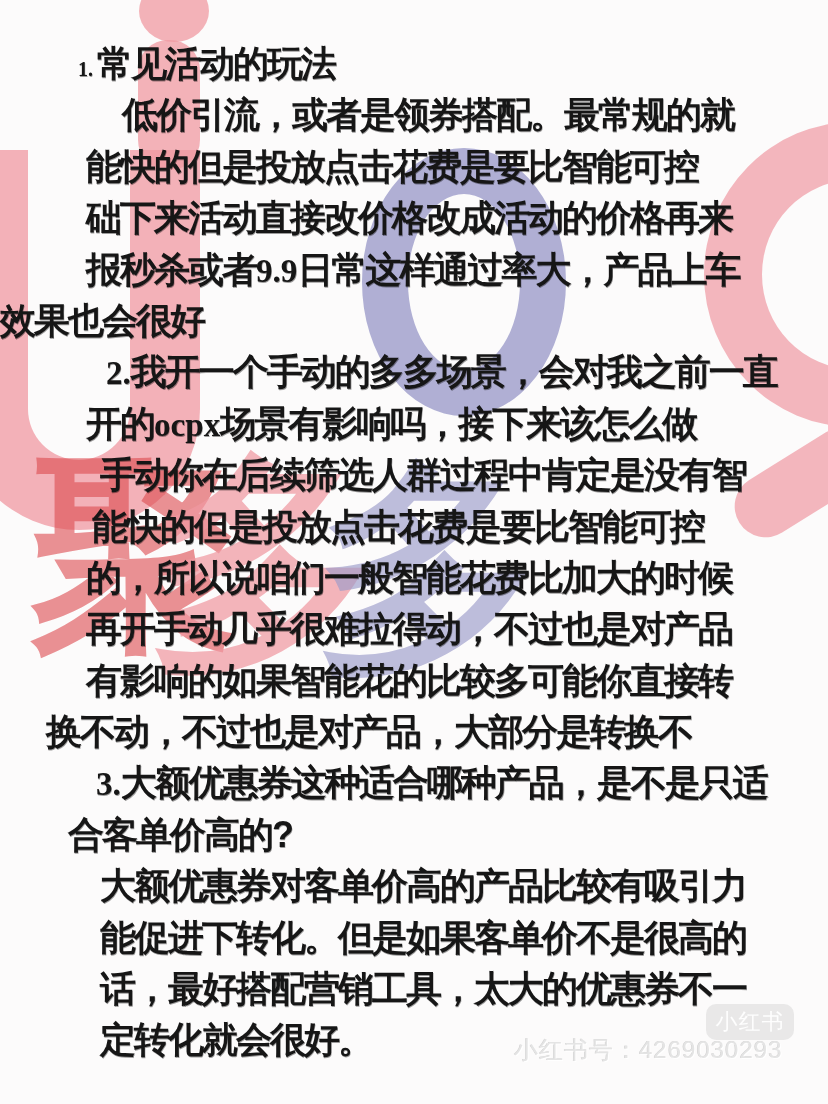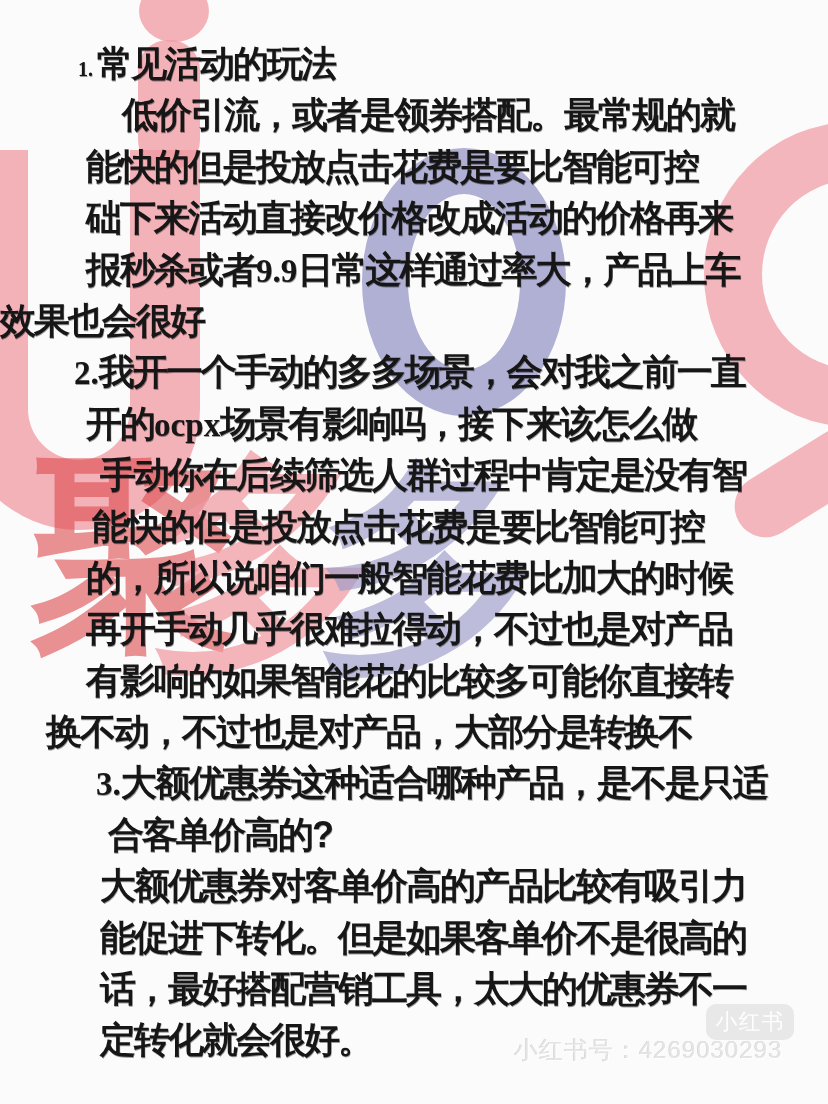"2.我开一个手动的多多场景，会对我之前一直" div.line { margin-left: none -> 32px }
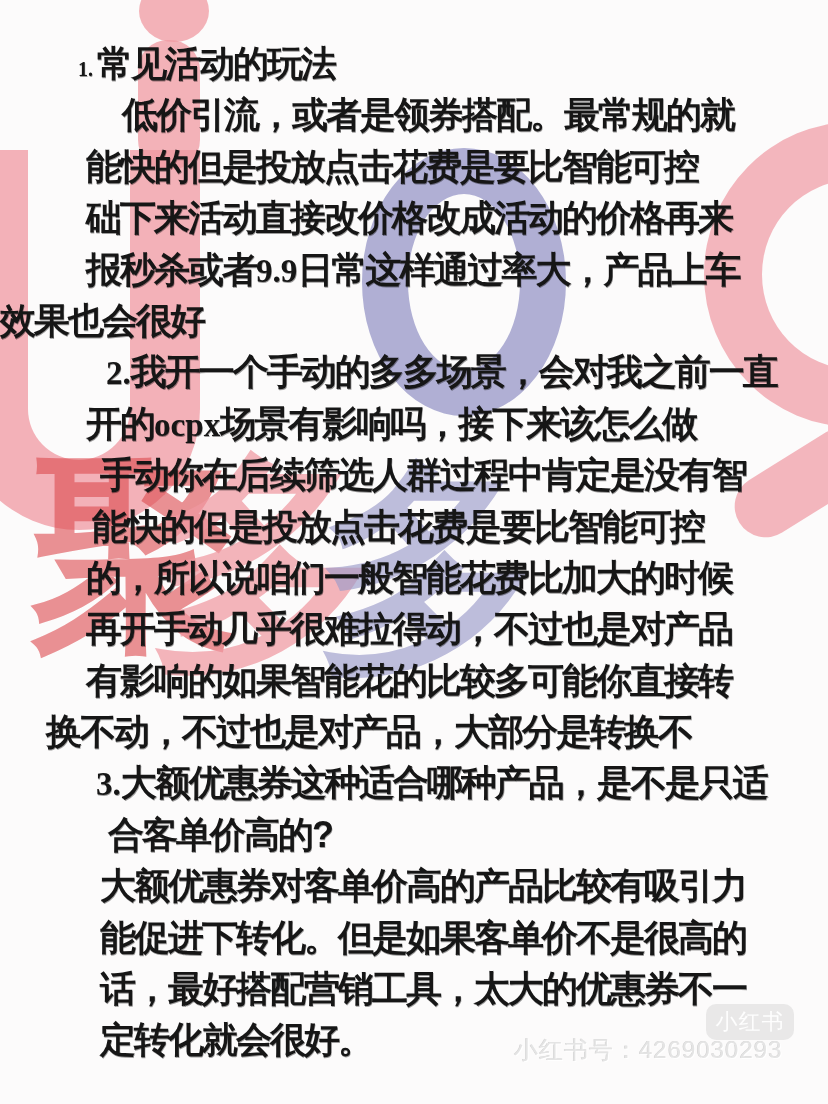"合客单价高的?" div.line { margin-left: 40px -> none }
